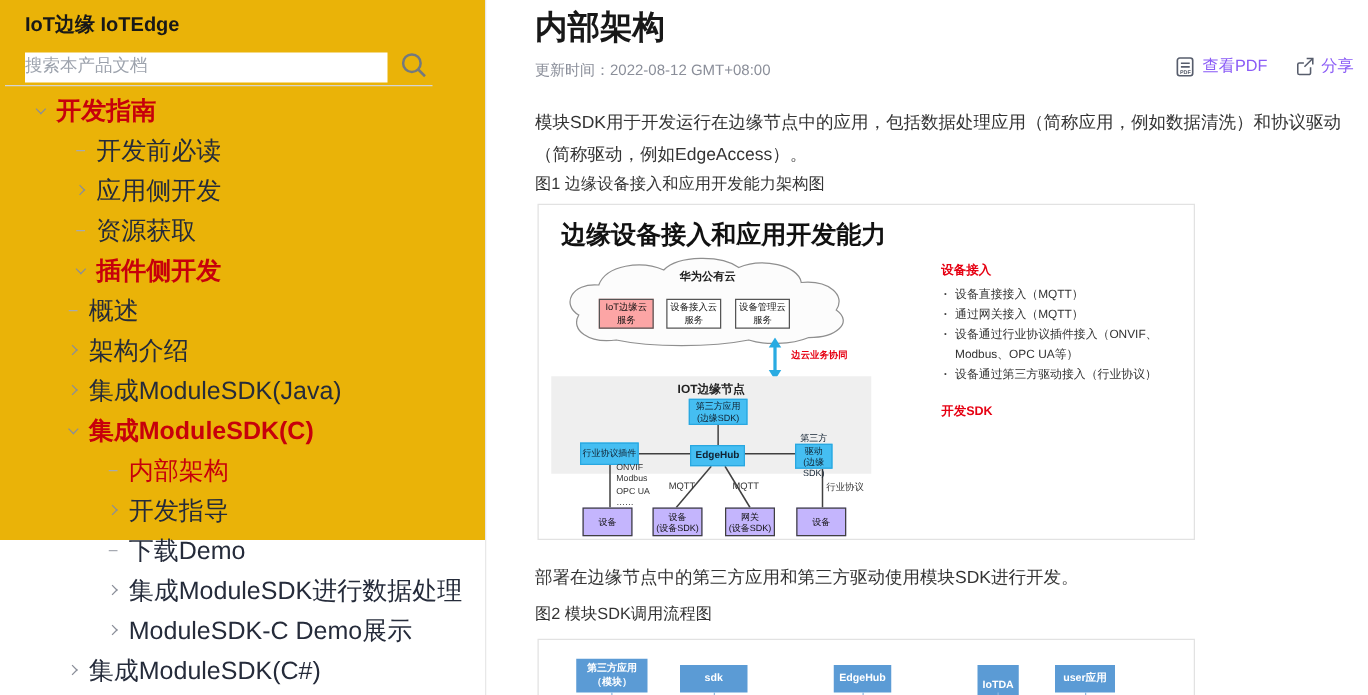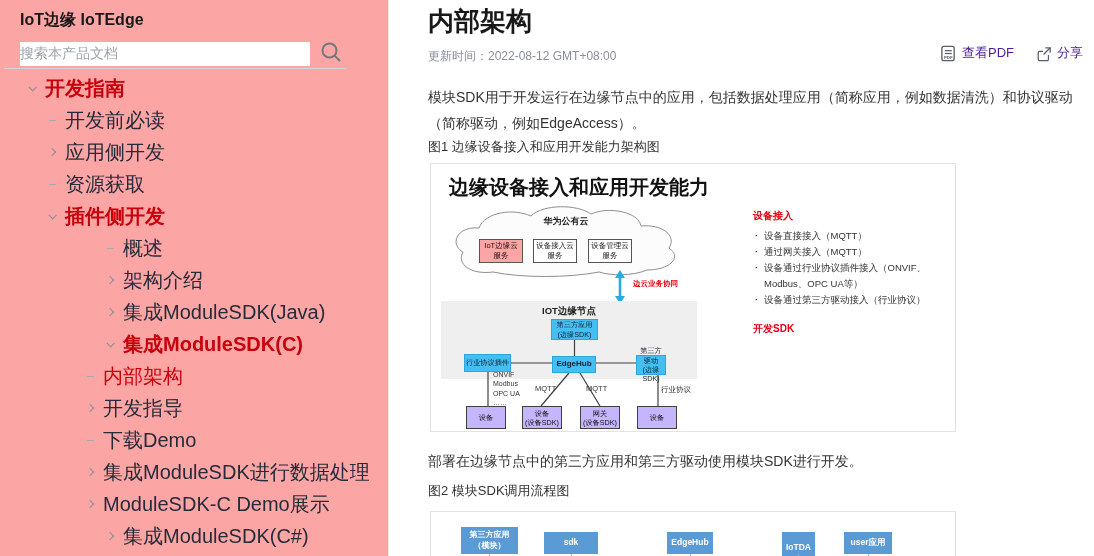"IoT边缘 IoTEdge" .sidebar { background: #fca5a5 -> #eab308; height: 556px -> 432px }
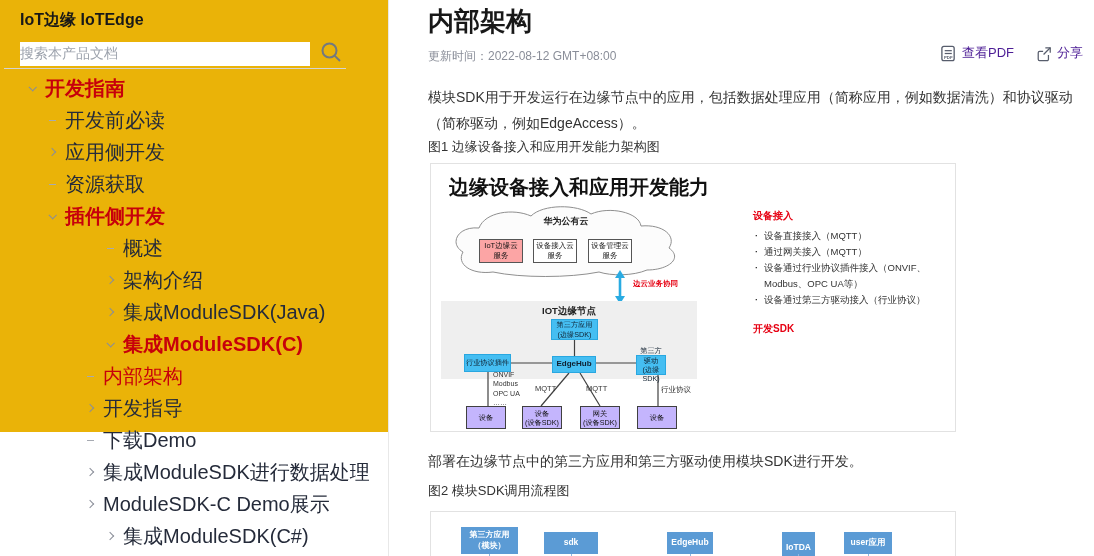"查看PDF" .action-btn { align-items: flex-end -> center; color: #4c1d95 -> #8b5cf6 }
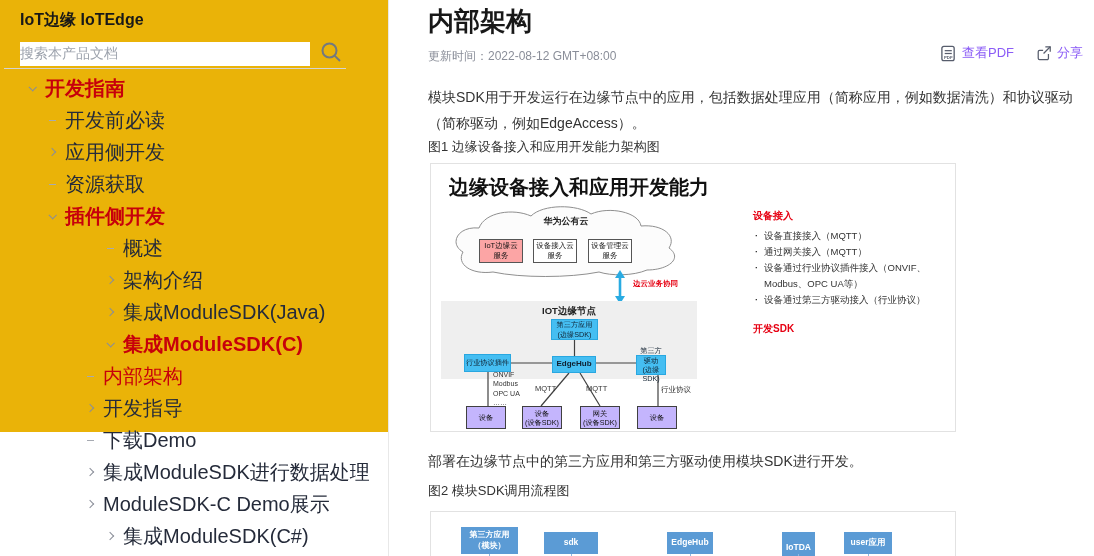"开发前必读" .lvl2 { padding-left: 46px -> 58px }
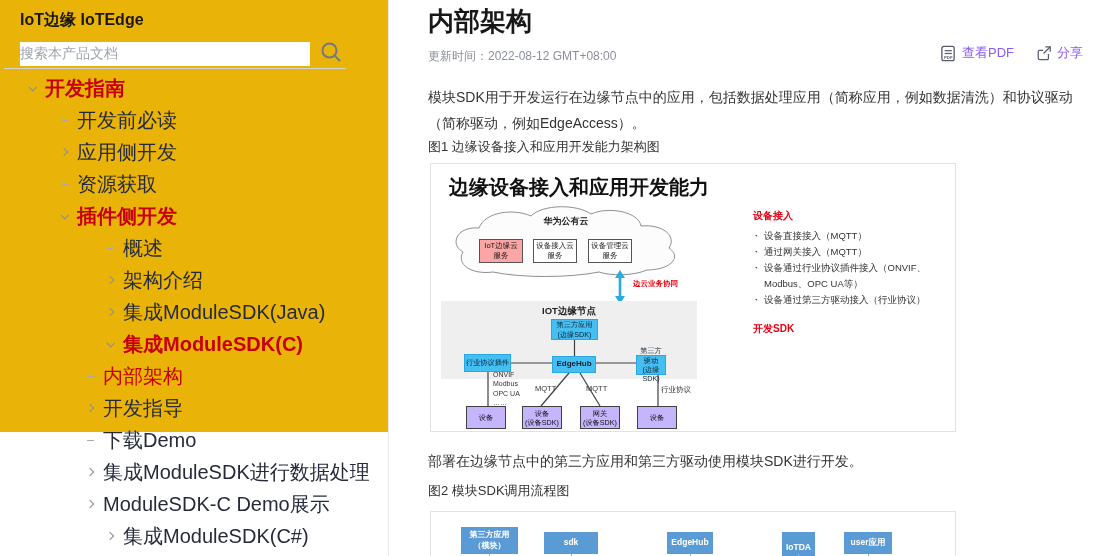"概述" .lvl3 { padding-left: 104px -> 52px }
